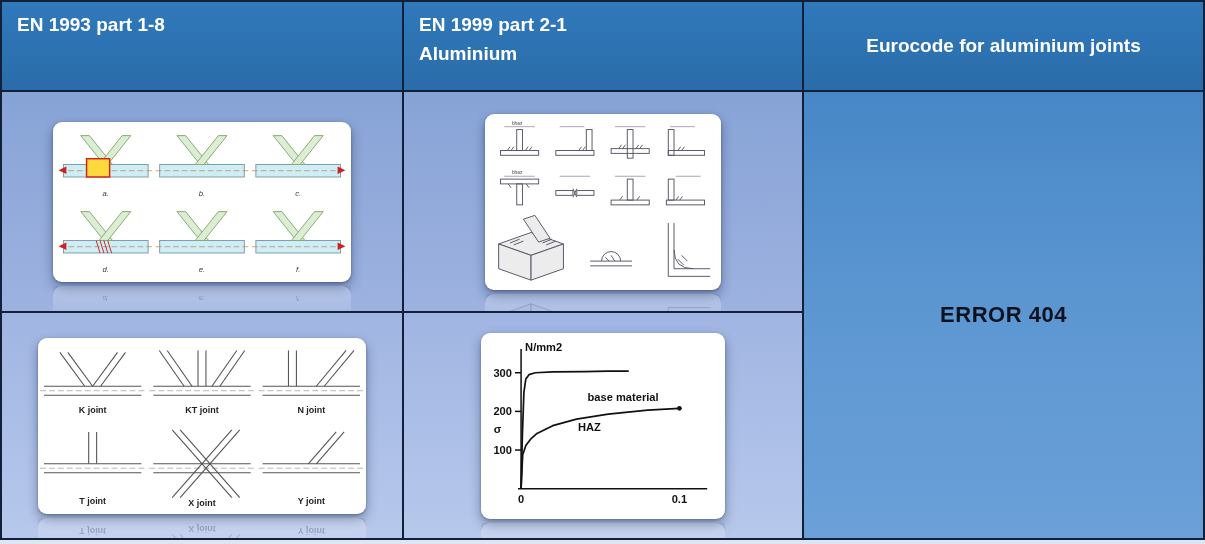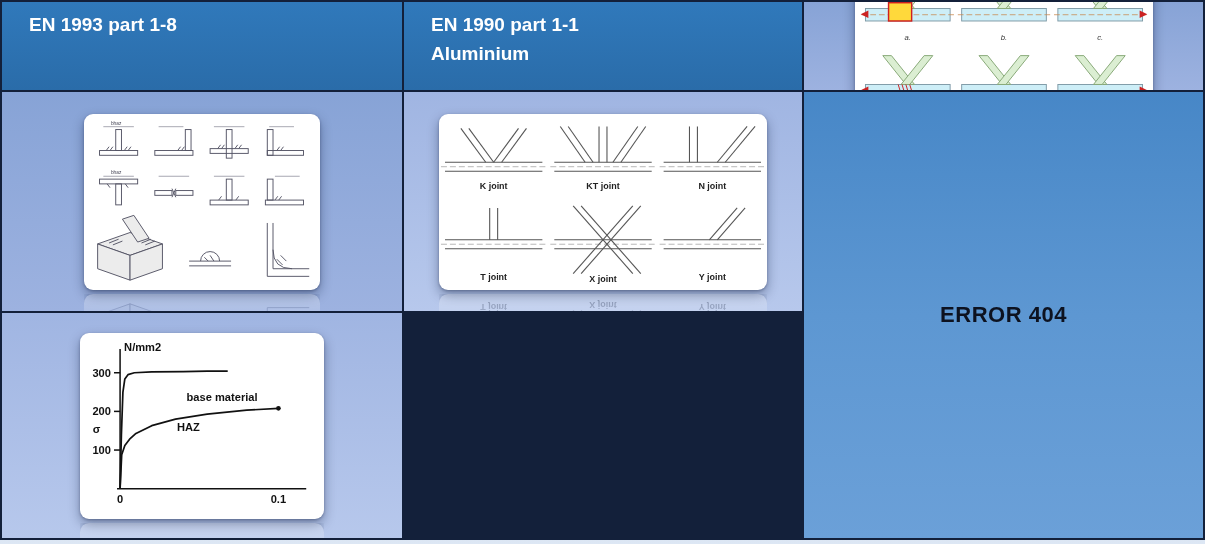"EN 1993 part 1-8" .hdr { padding: 9px 27px -> 9px 15px }
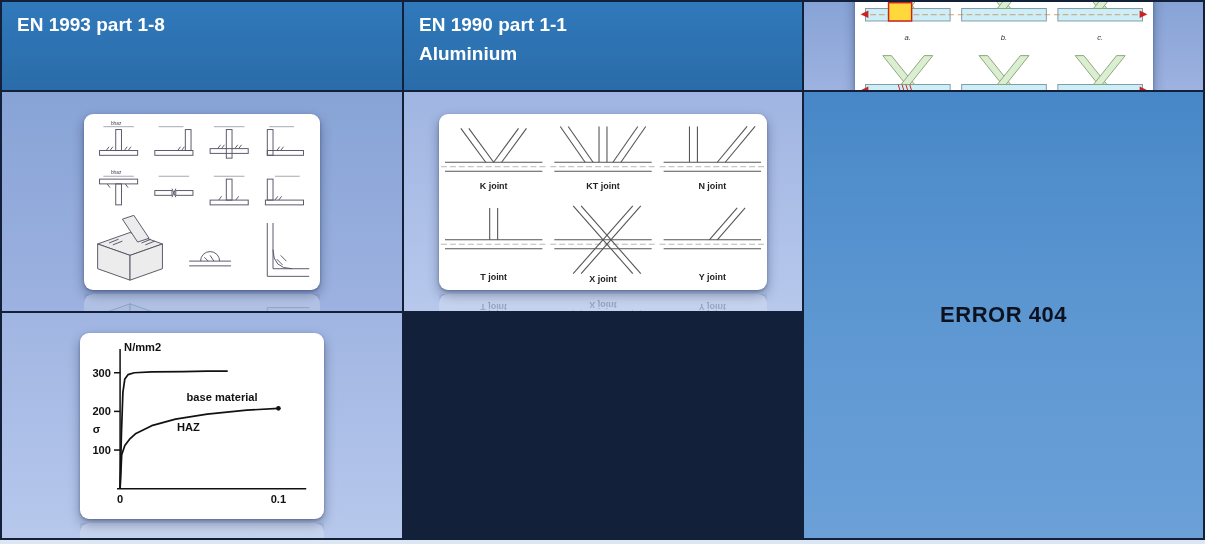"EN 1990 part 1-1" div { text: 1990 part 1-1 -> 1999 part 2-1 }
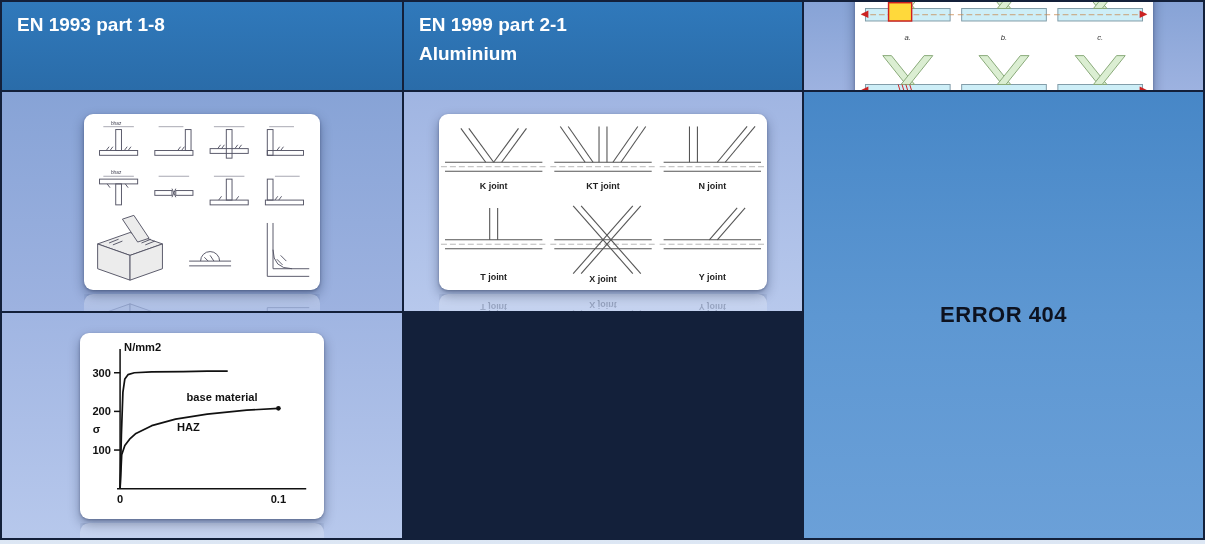"Eurocode for aluminium joints" div.cell { html: none -> <div> <div>Eurocode for aluminium joints</div> </div> }
